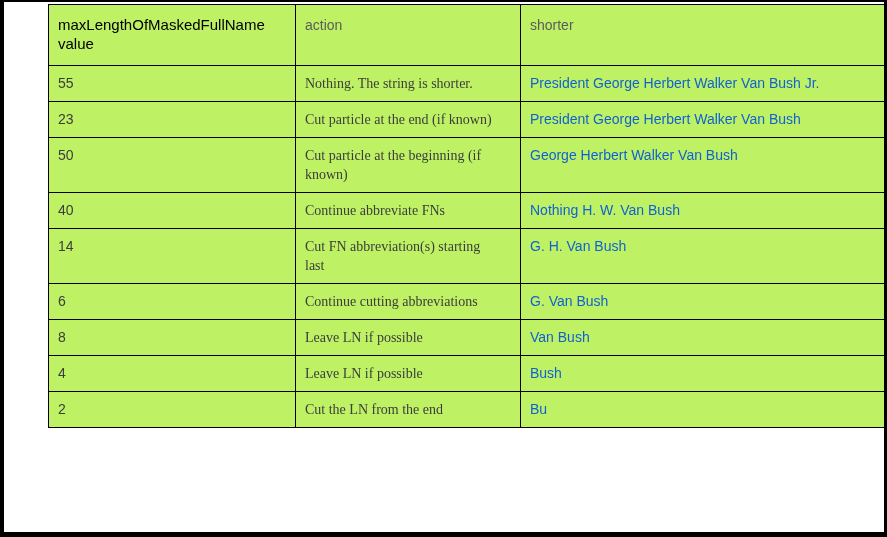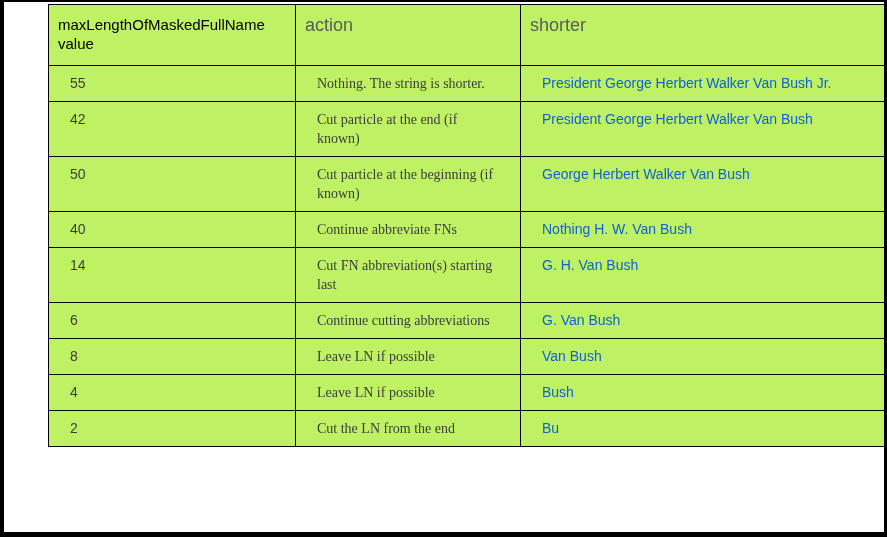"action" .th-large { font-size: 18px -> 14px }
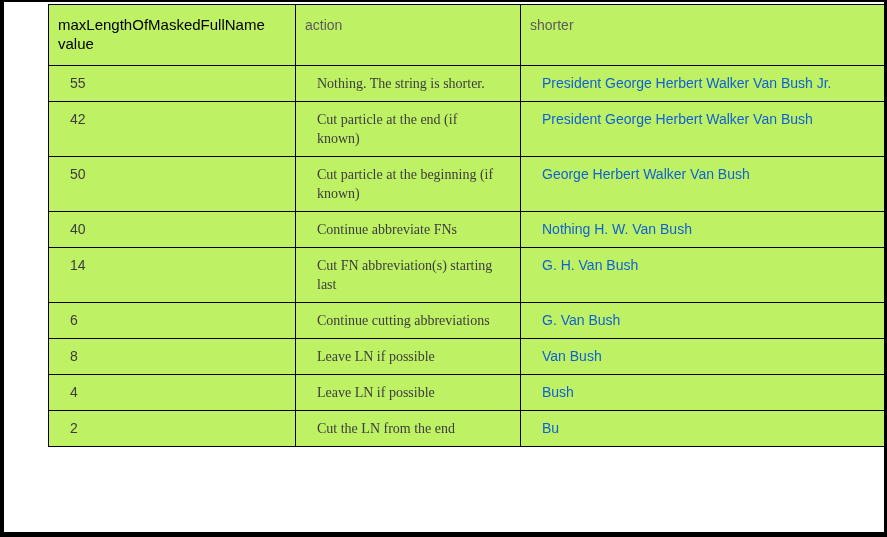"55" .rules td { padding: 8px 21px -> 8px 9px }
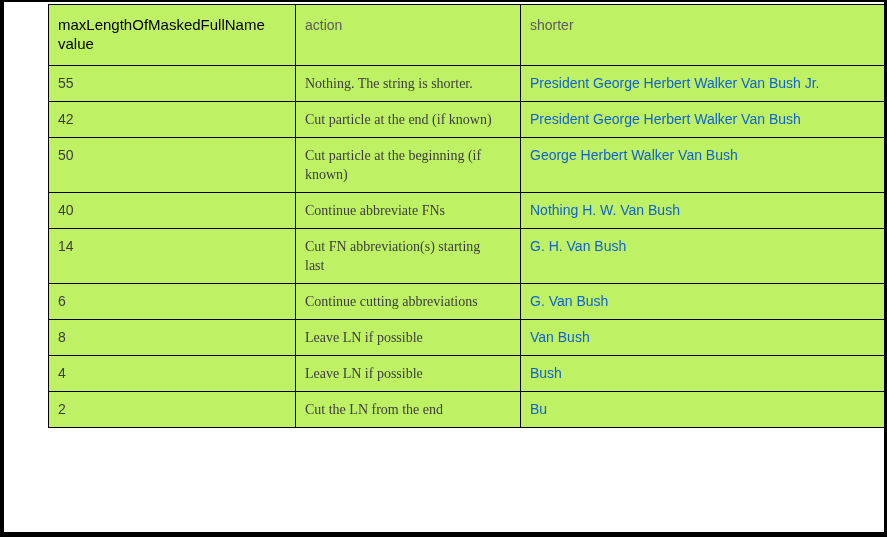"42" span.txt { text: 42 -> 23 }
